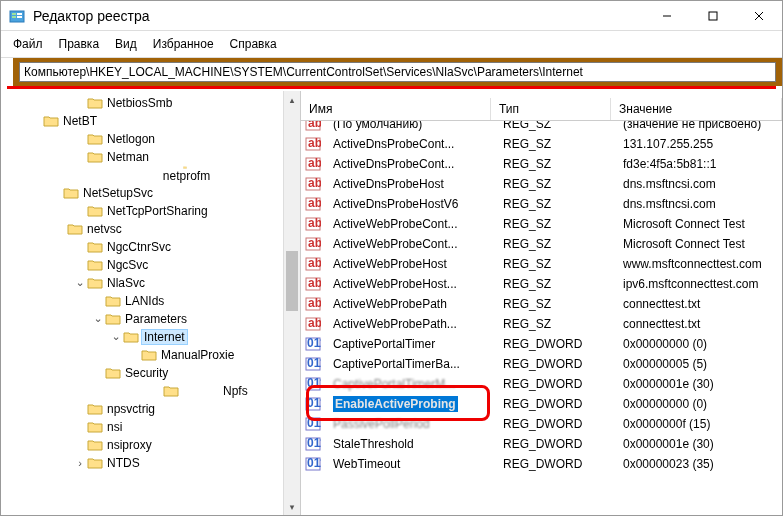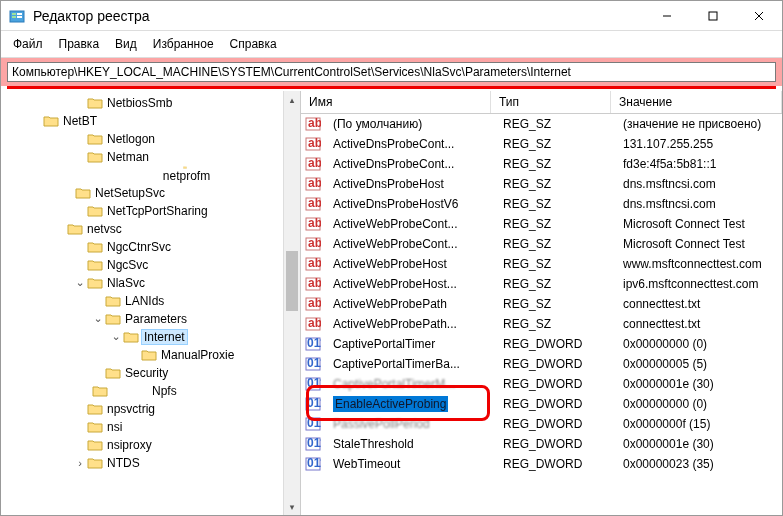"Компьютер\HKEY_LOCAL_MACHINE\SYSTEM\Curr" .addrbar { background: #fca5a5 -> #a16207; margin-left: none -> 12px }
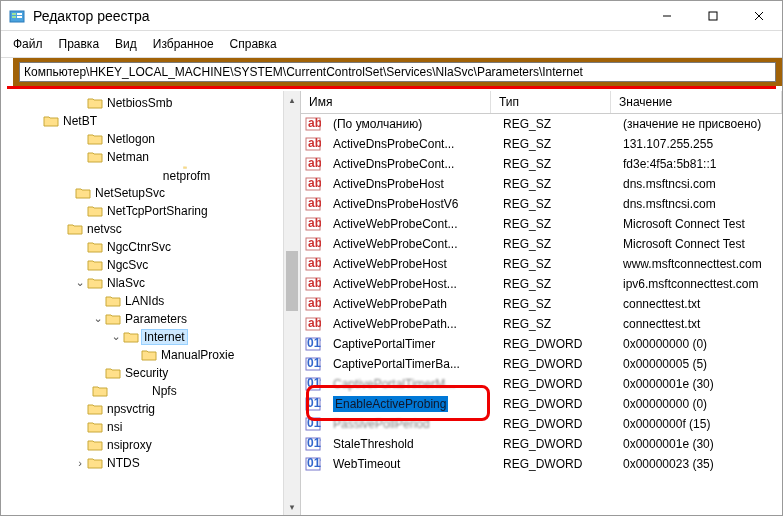"Имя" .listhdr { top: 0 -> 7px }
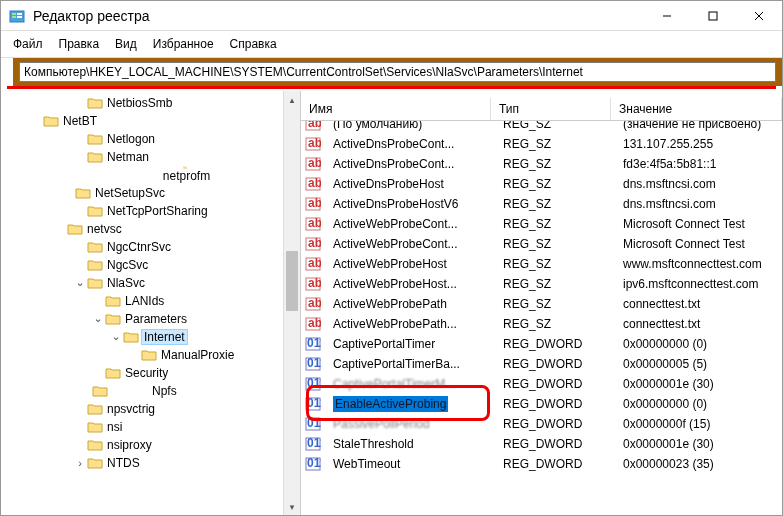"NetSetupSvc" div.node { padding-left: 60px -> 48px }
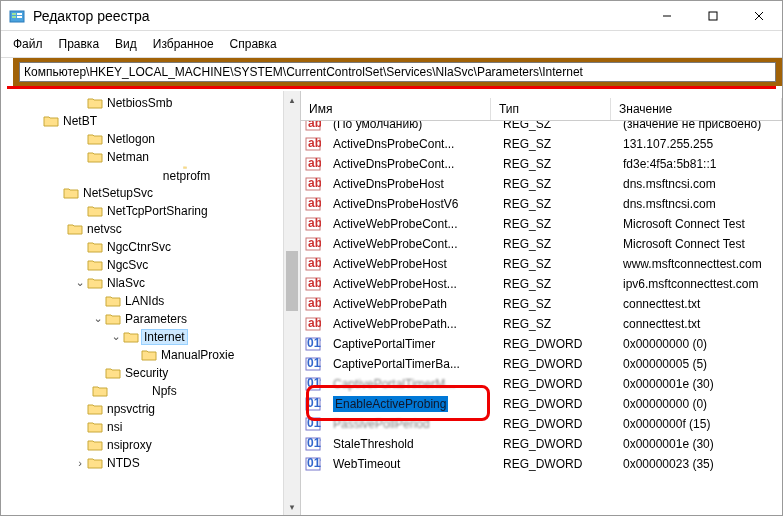"Npfs" div.node { padding-left: 37px -> 108px }
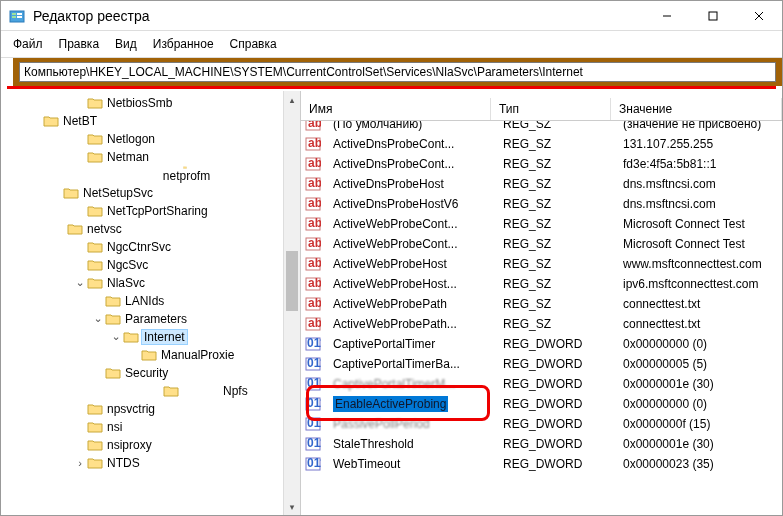"EnableActiveProbing" .row.selected .col-name span { color: #0f172a -> #e5e5e5; font-weight: none -> bold }
